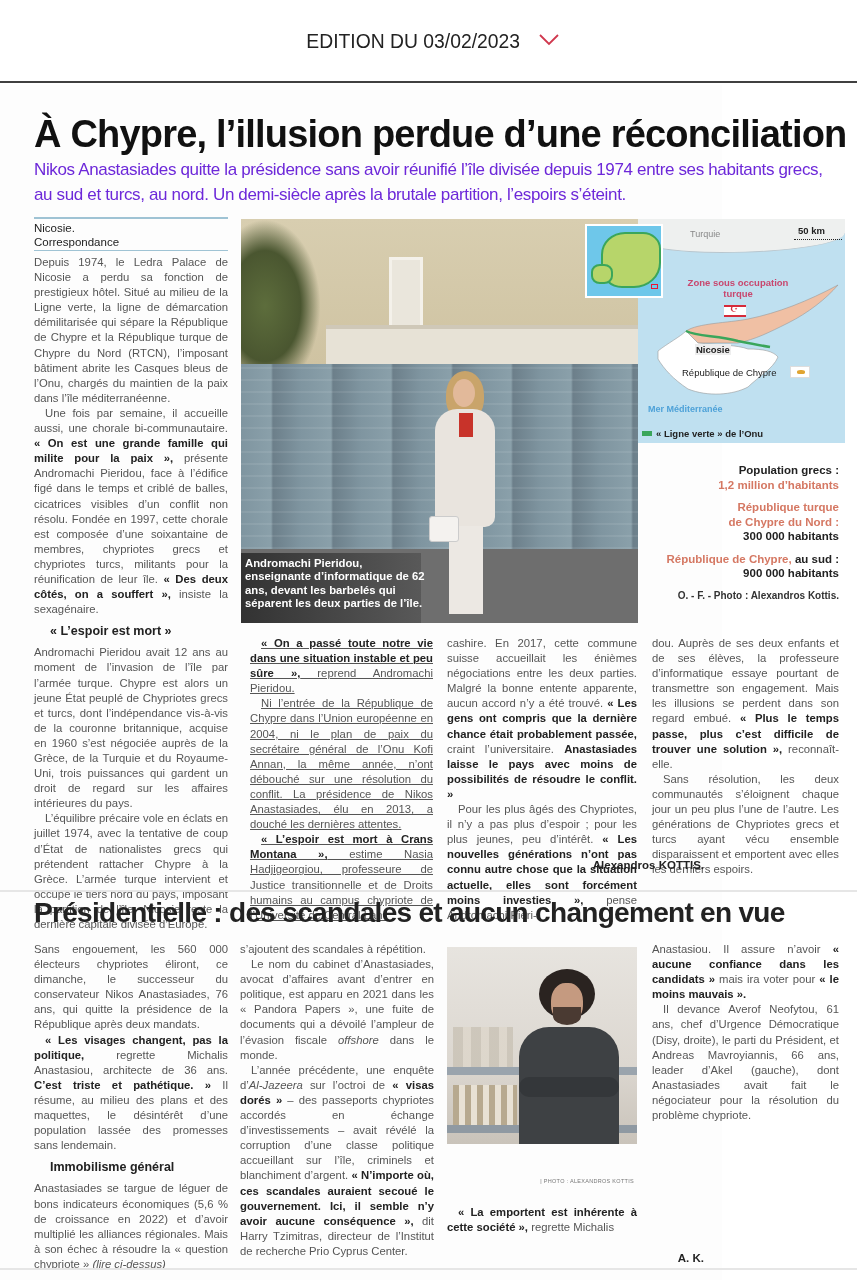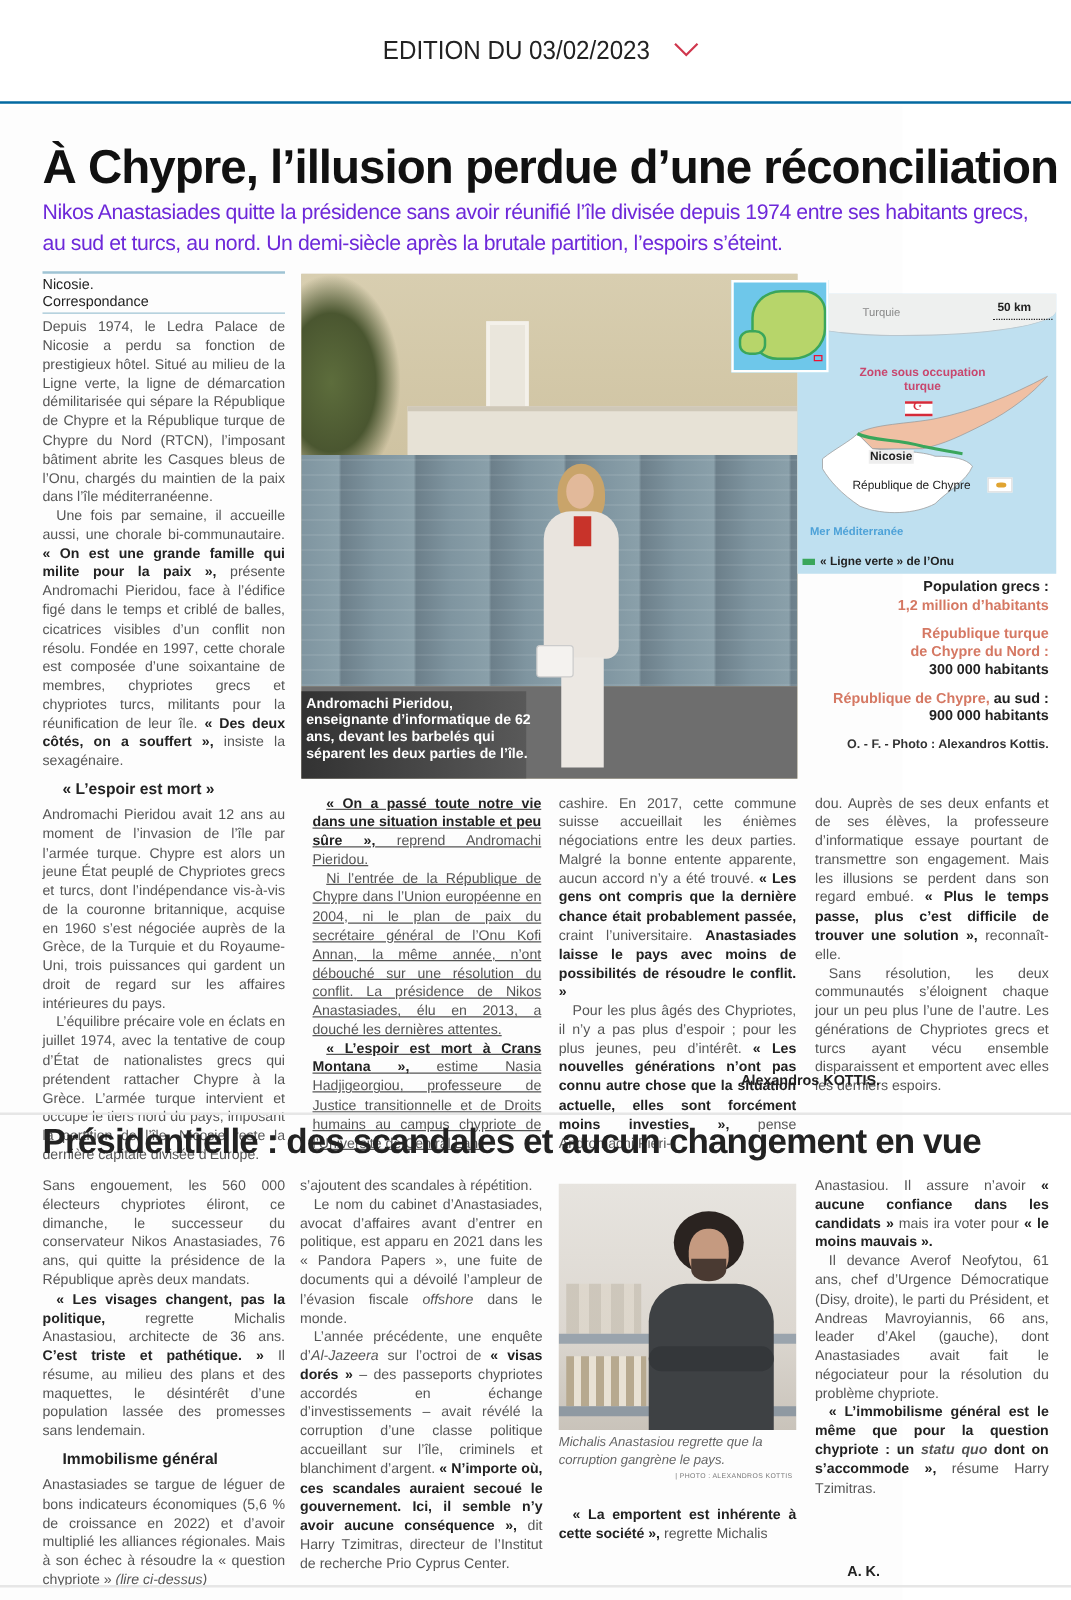"EDITION DU 03/02/2023" .edition-bar { border-bottom: 2px solid #0369a1 -> 2px solid #404040 }
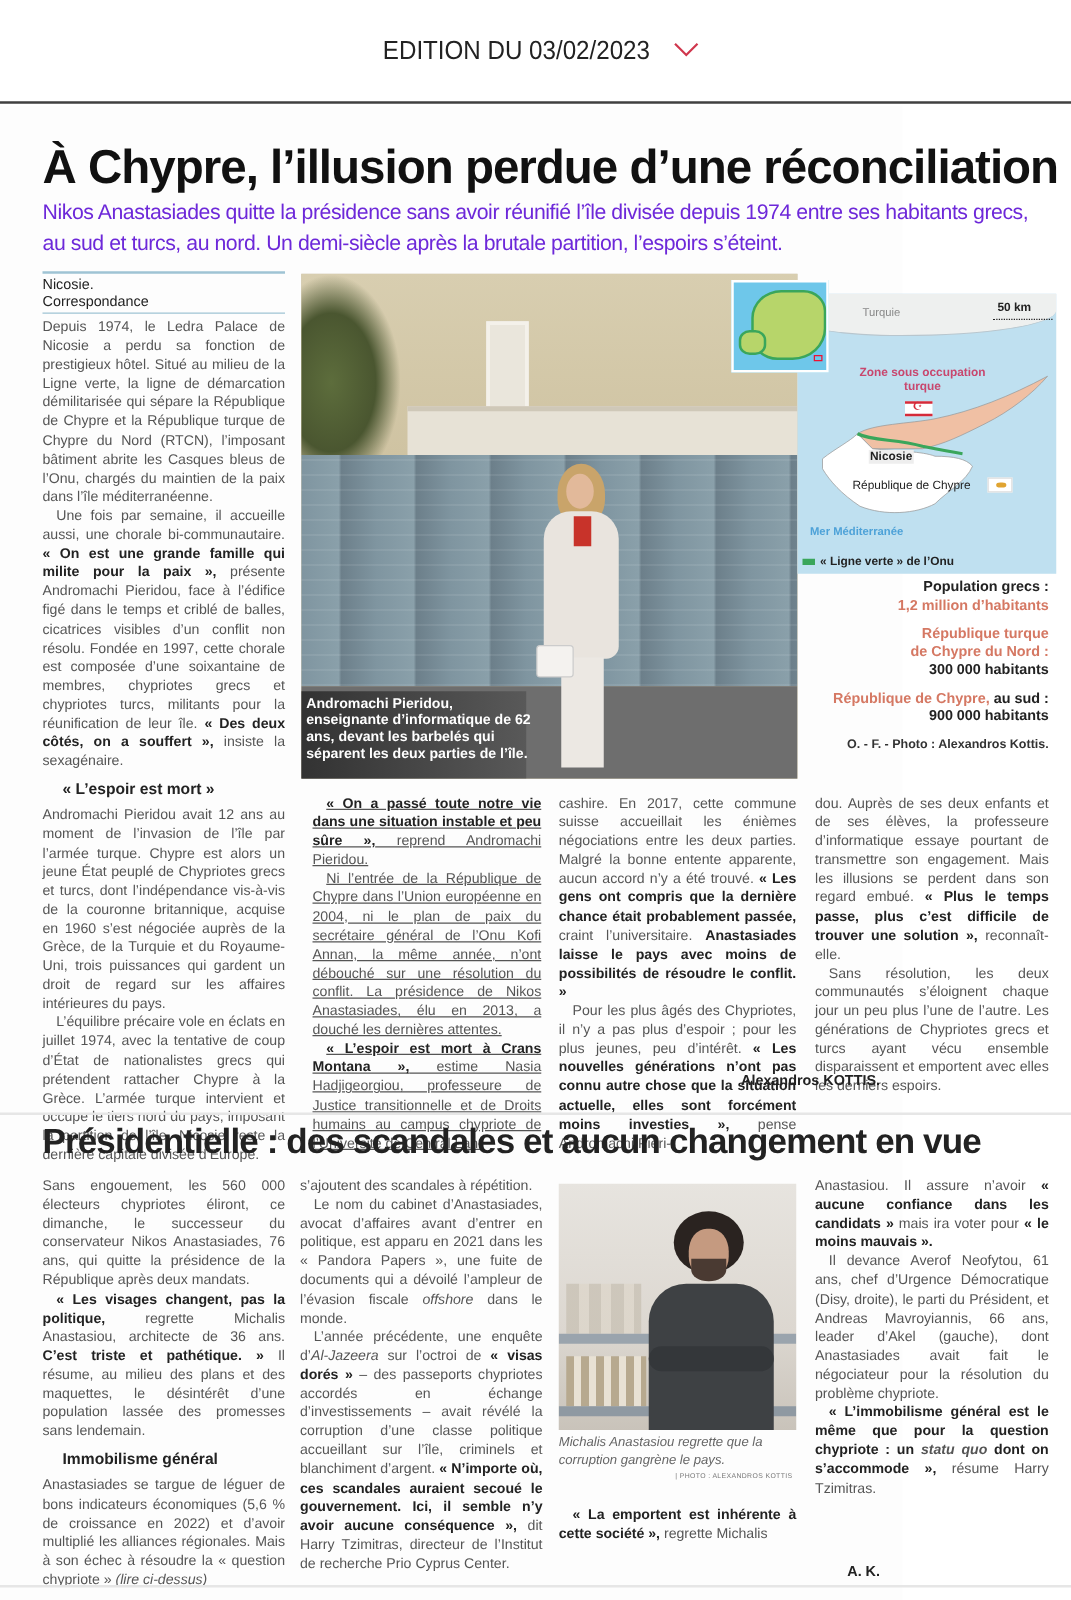"Turquie" .map { top: 150px -> 134px }
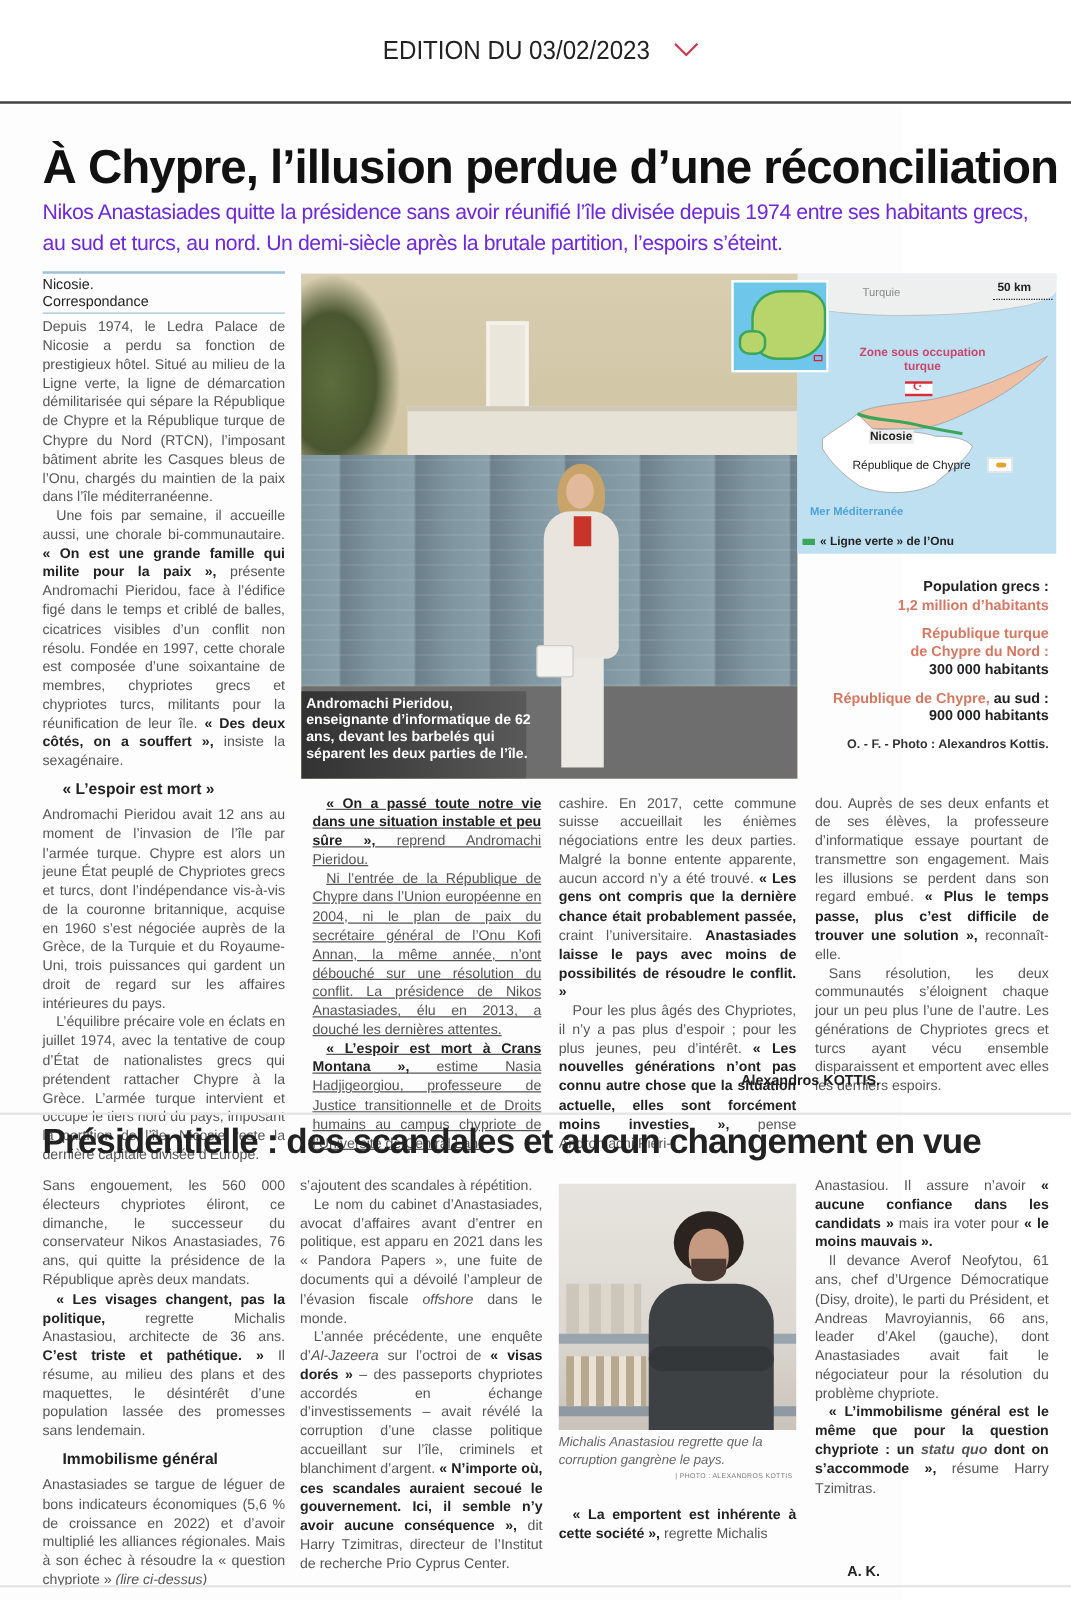"« L’immobilisme général est le" p { html: <p><b><span>« L’immobilisme général est le même que pour la question chypriote : un </span><i>statu quo</i><span> dont on s’accommode »,</span></b><span> résume Harry Tzimitras.</span></p> -> none }
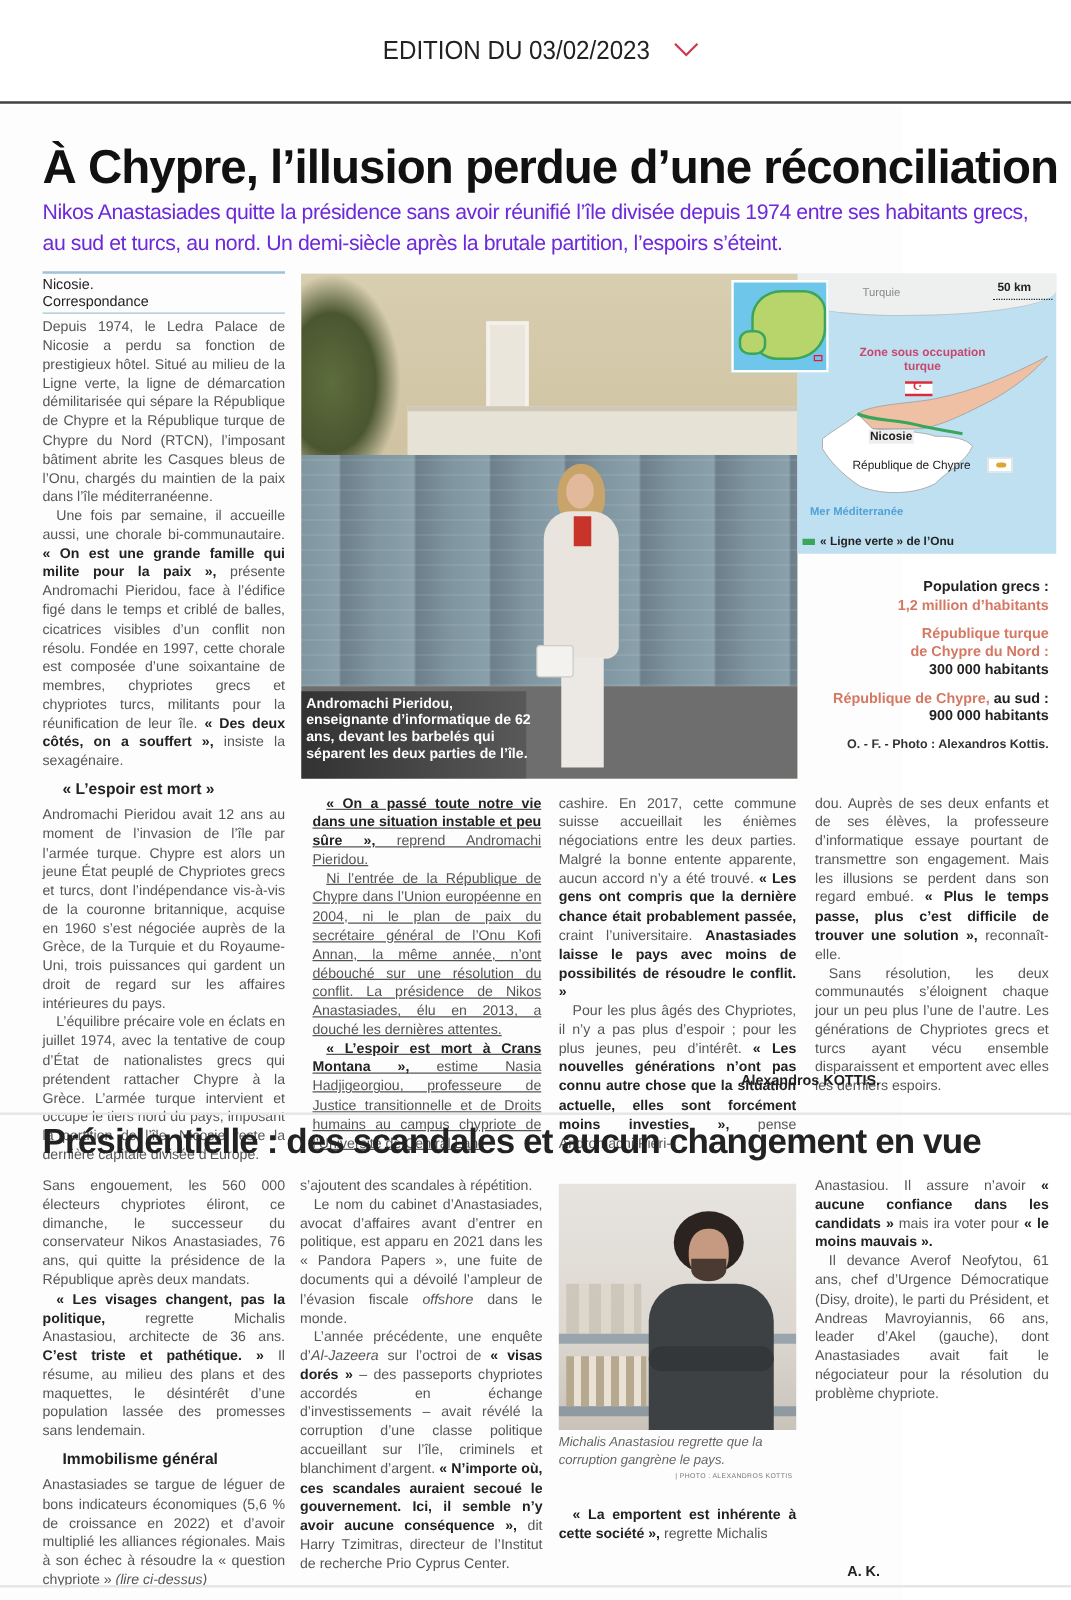"Michalis Anastasiou regrette que la" div.caption2 { html: <div>Michalis Anastasiou regrette que la corruption gangrène le pays.</div> -> none }
